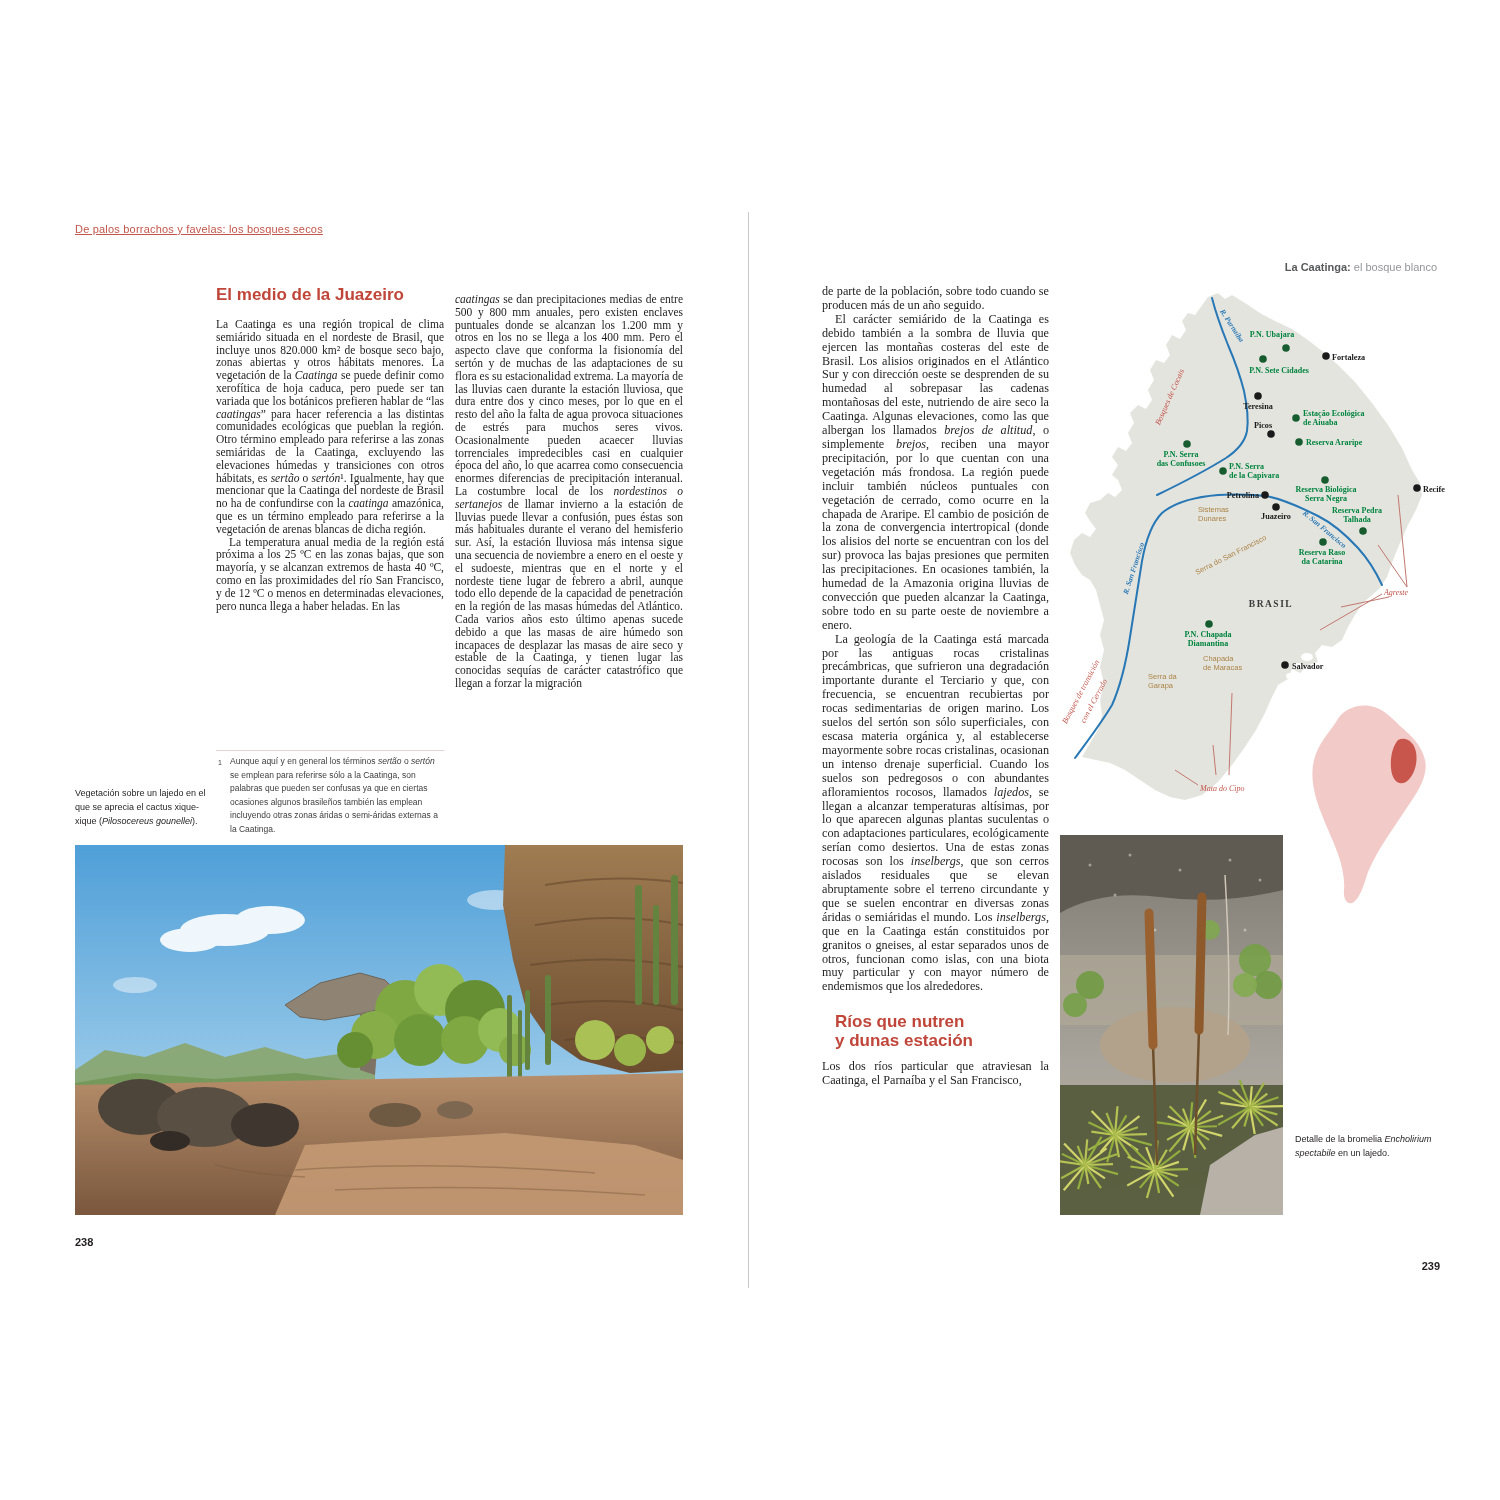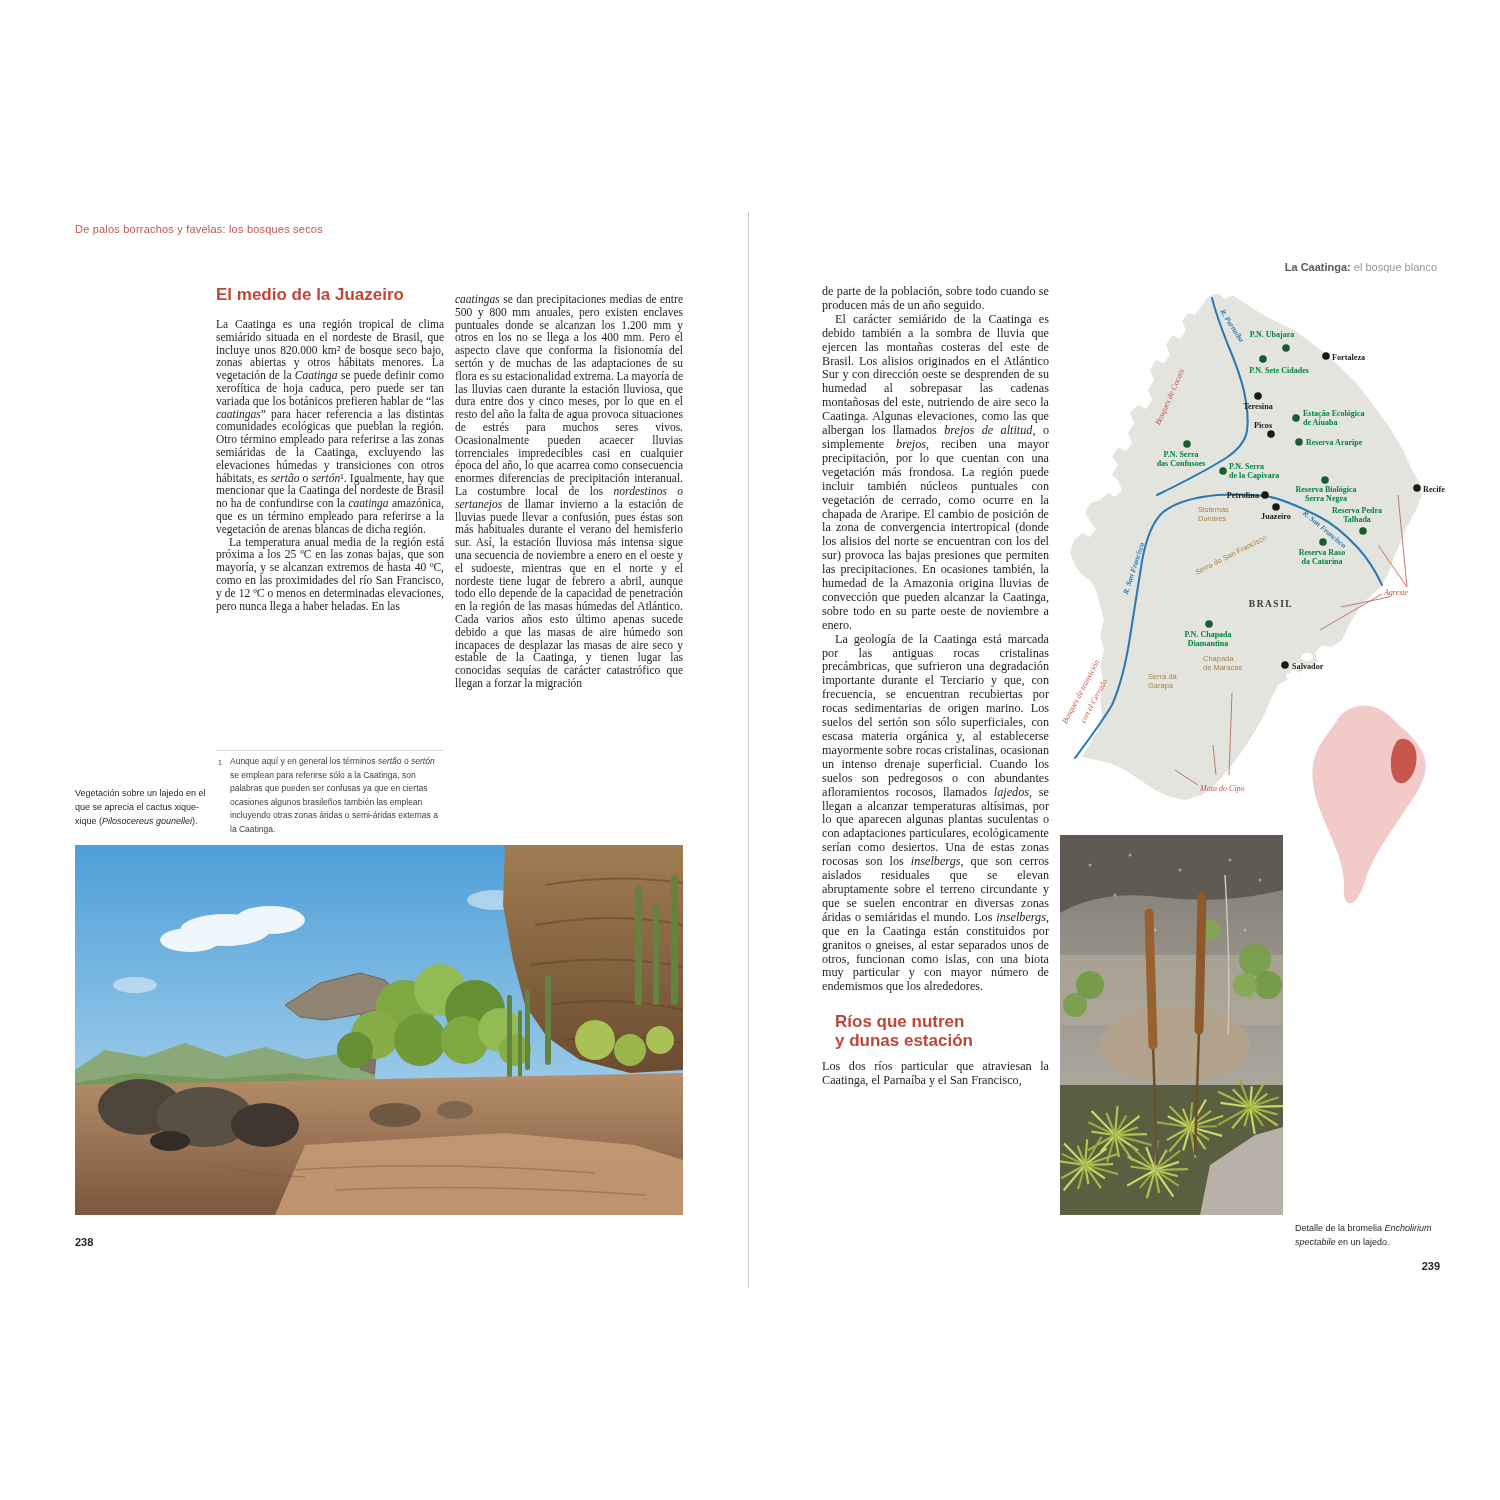"De palos borrachos y favelas:" .runhead { text-decoration: none -> underline }
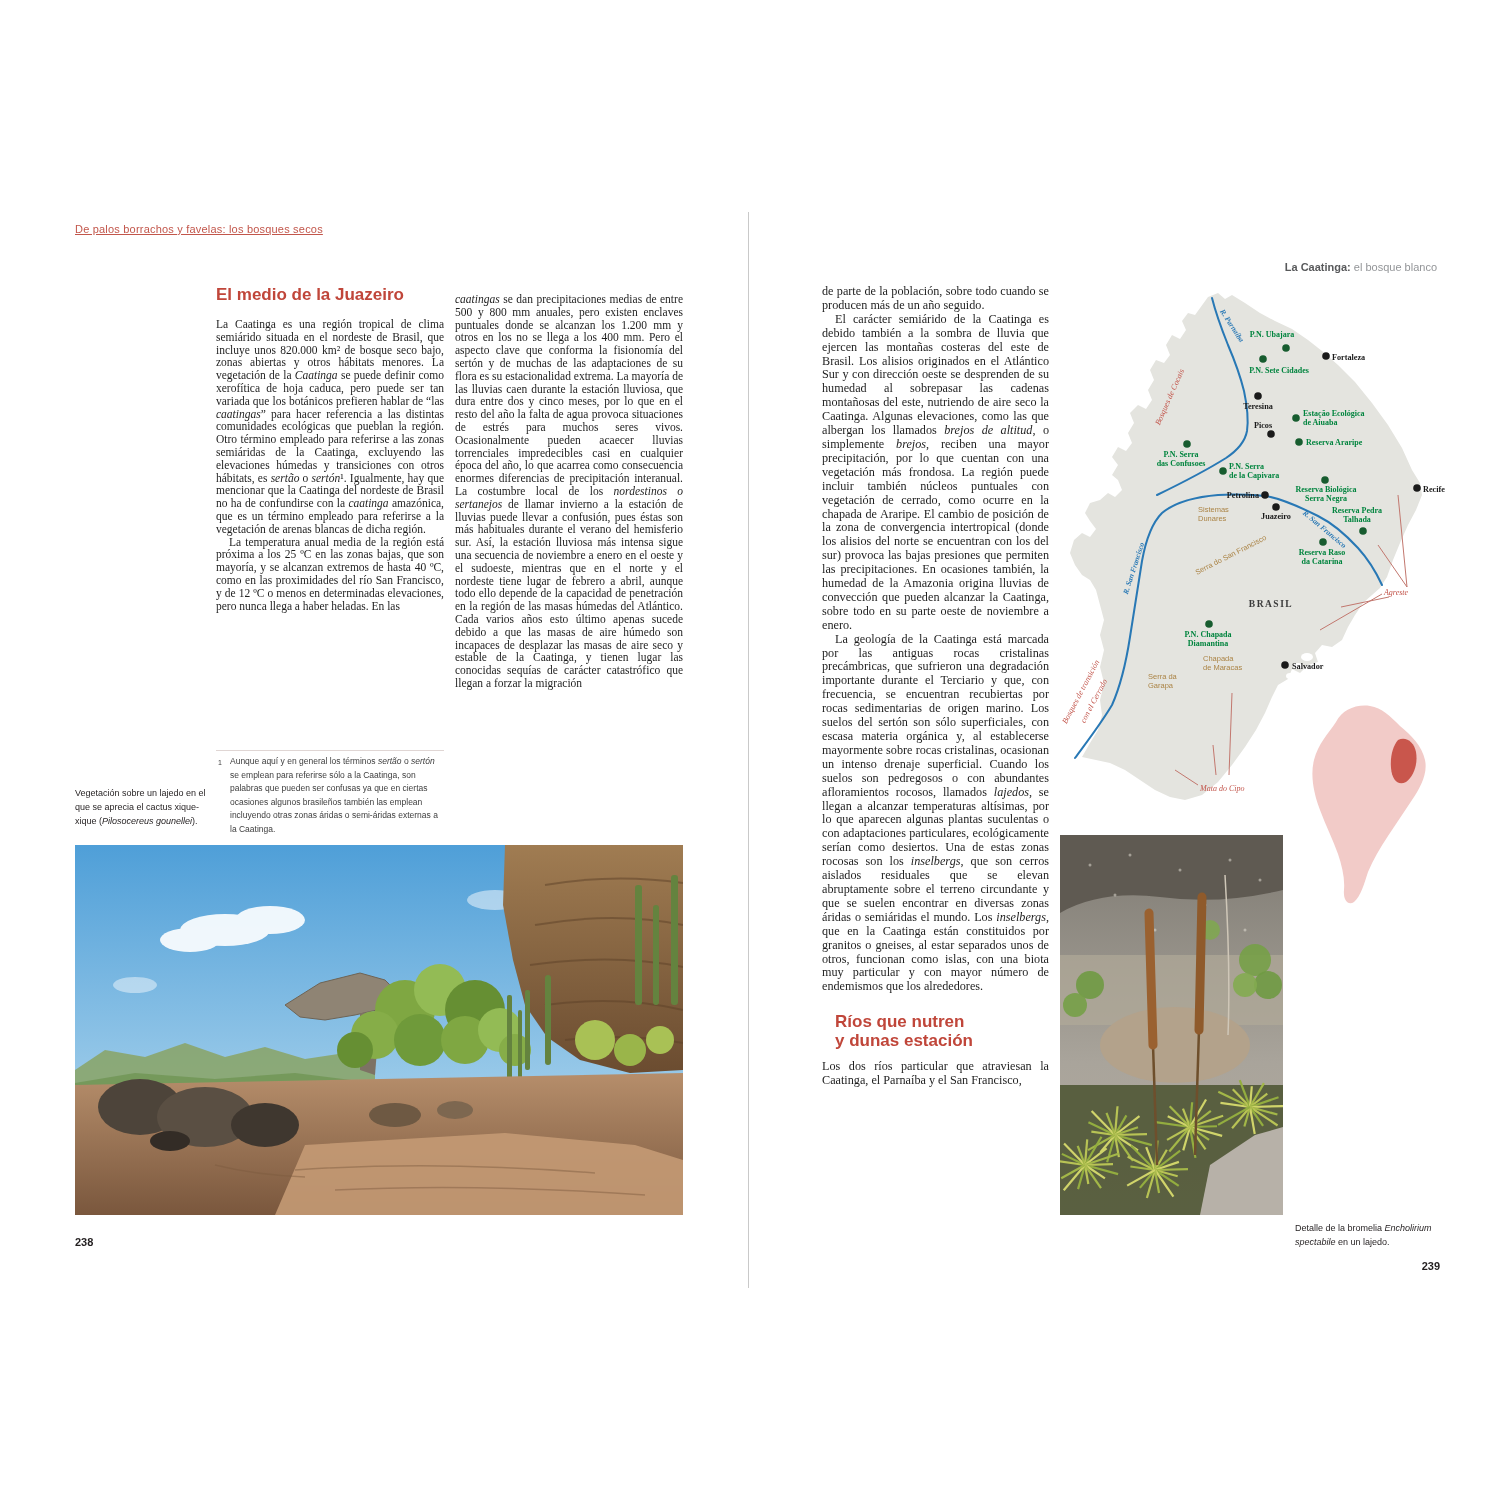"Detalle de la bromelia Encholirium" div.abs { top: 1221px -> 1132px }
